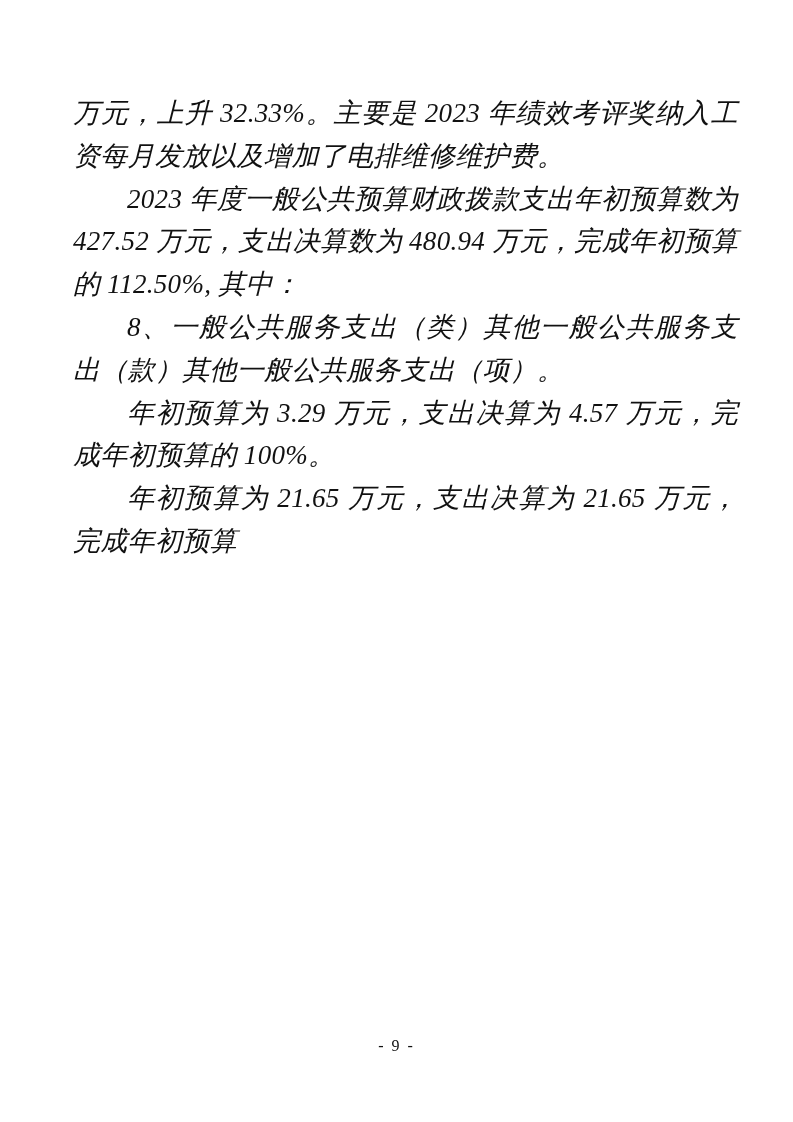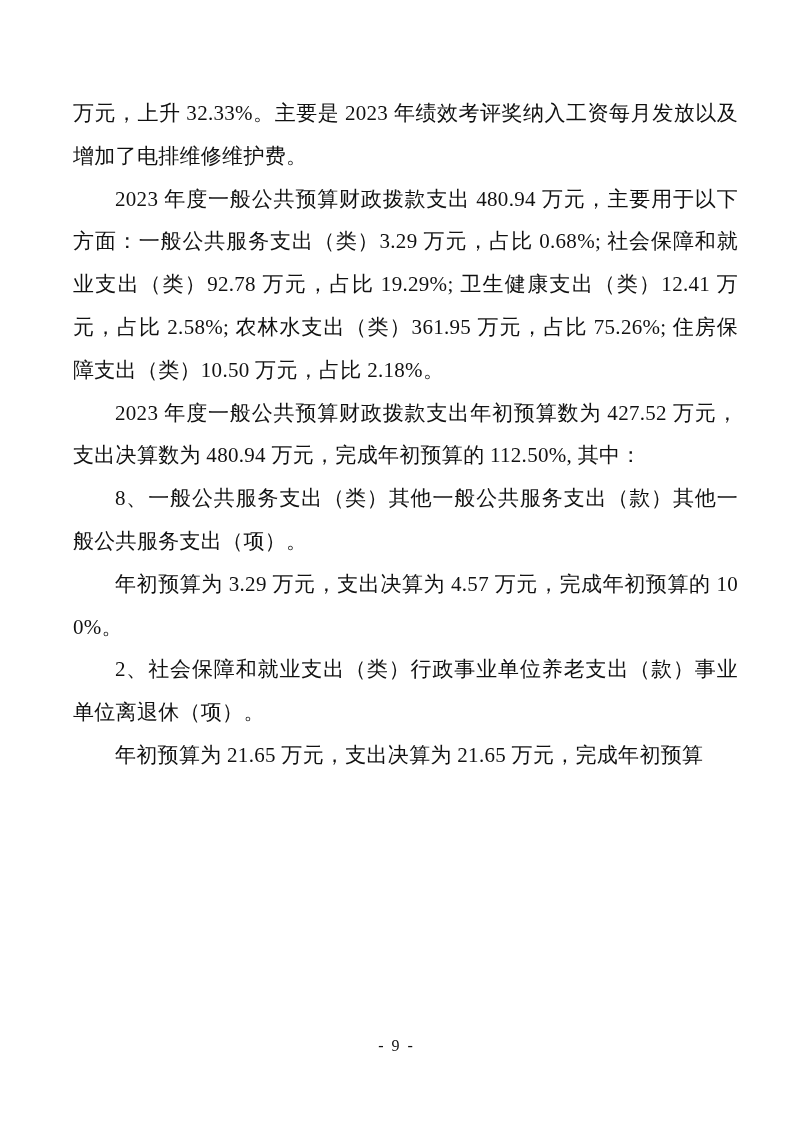"万元，上升 32.33%。主要是 2023" .para { font-size: 21px -> 27px; font-style: none -> italic }
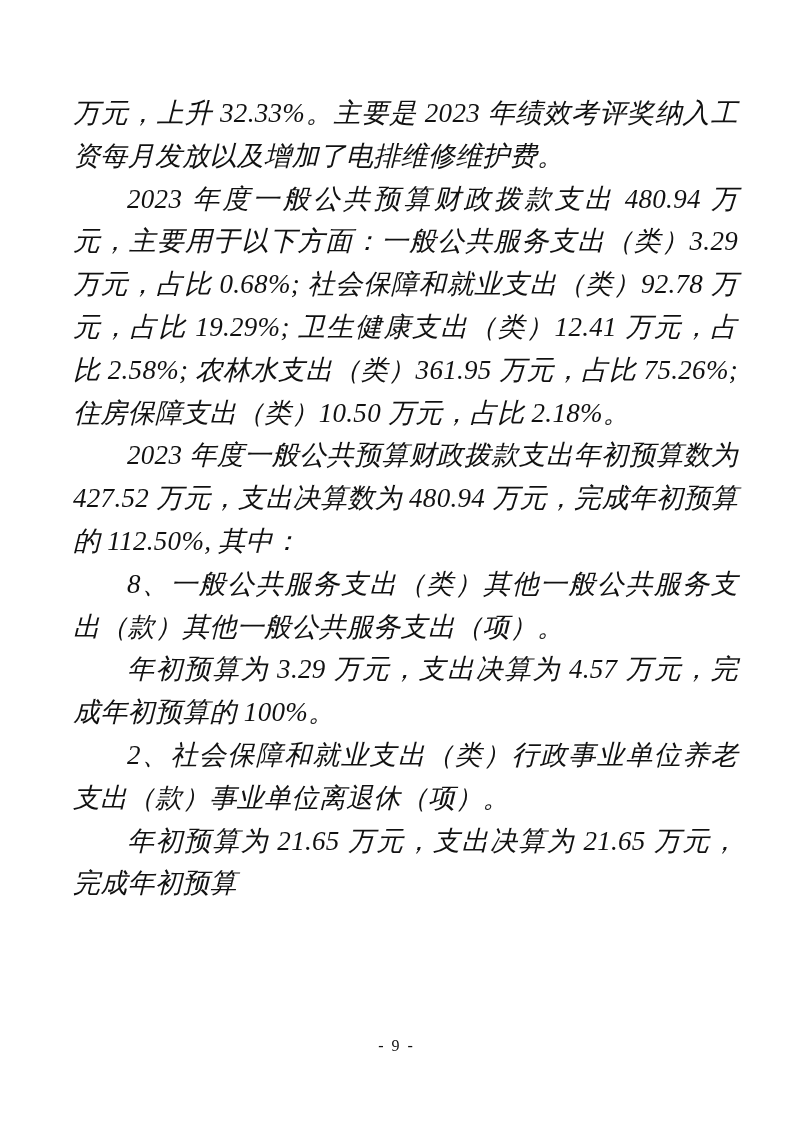"2023 年度一般公共预算财政拨款支出 480.94" div.para { html: <div>2023 年度一般公共预算财政拨款支出 480.94 万元，主要用于以下方面：一般公共服务支出（类）3.29 万元，占比 0.68%; 社会保障和就业支出（类）92.78 万元，占比 19.29%; 卫生健康支出（类）12.41 万元，占比 2.58%; 农林水支出（类）361.95 万元，占比 75.26%; 住房保障支出（类）10.50 万元，占比 2.18%。</div> -> none }
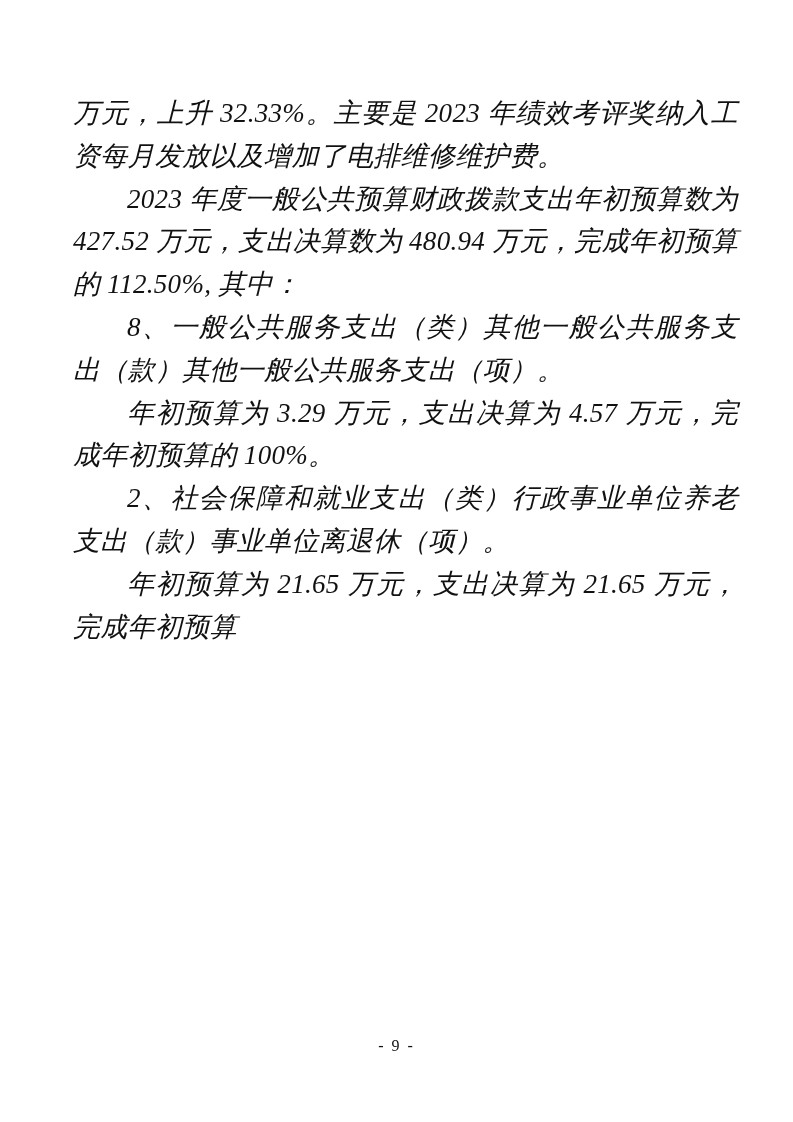"2、社会保障和就业支出（类）行政事业单位养老支出（款）事业单位离退休（项）。" div.para { html: <div>2、社会保障和就业支出（类）行政事业单位养老支出（款）事业单位离退休（项）。</div> -> none }
